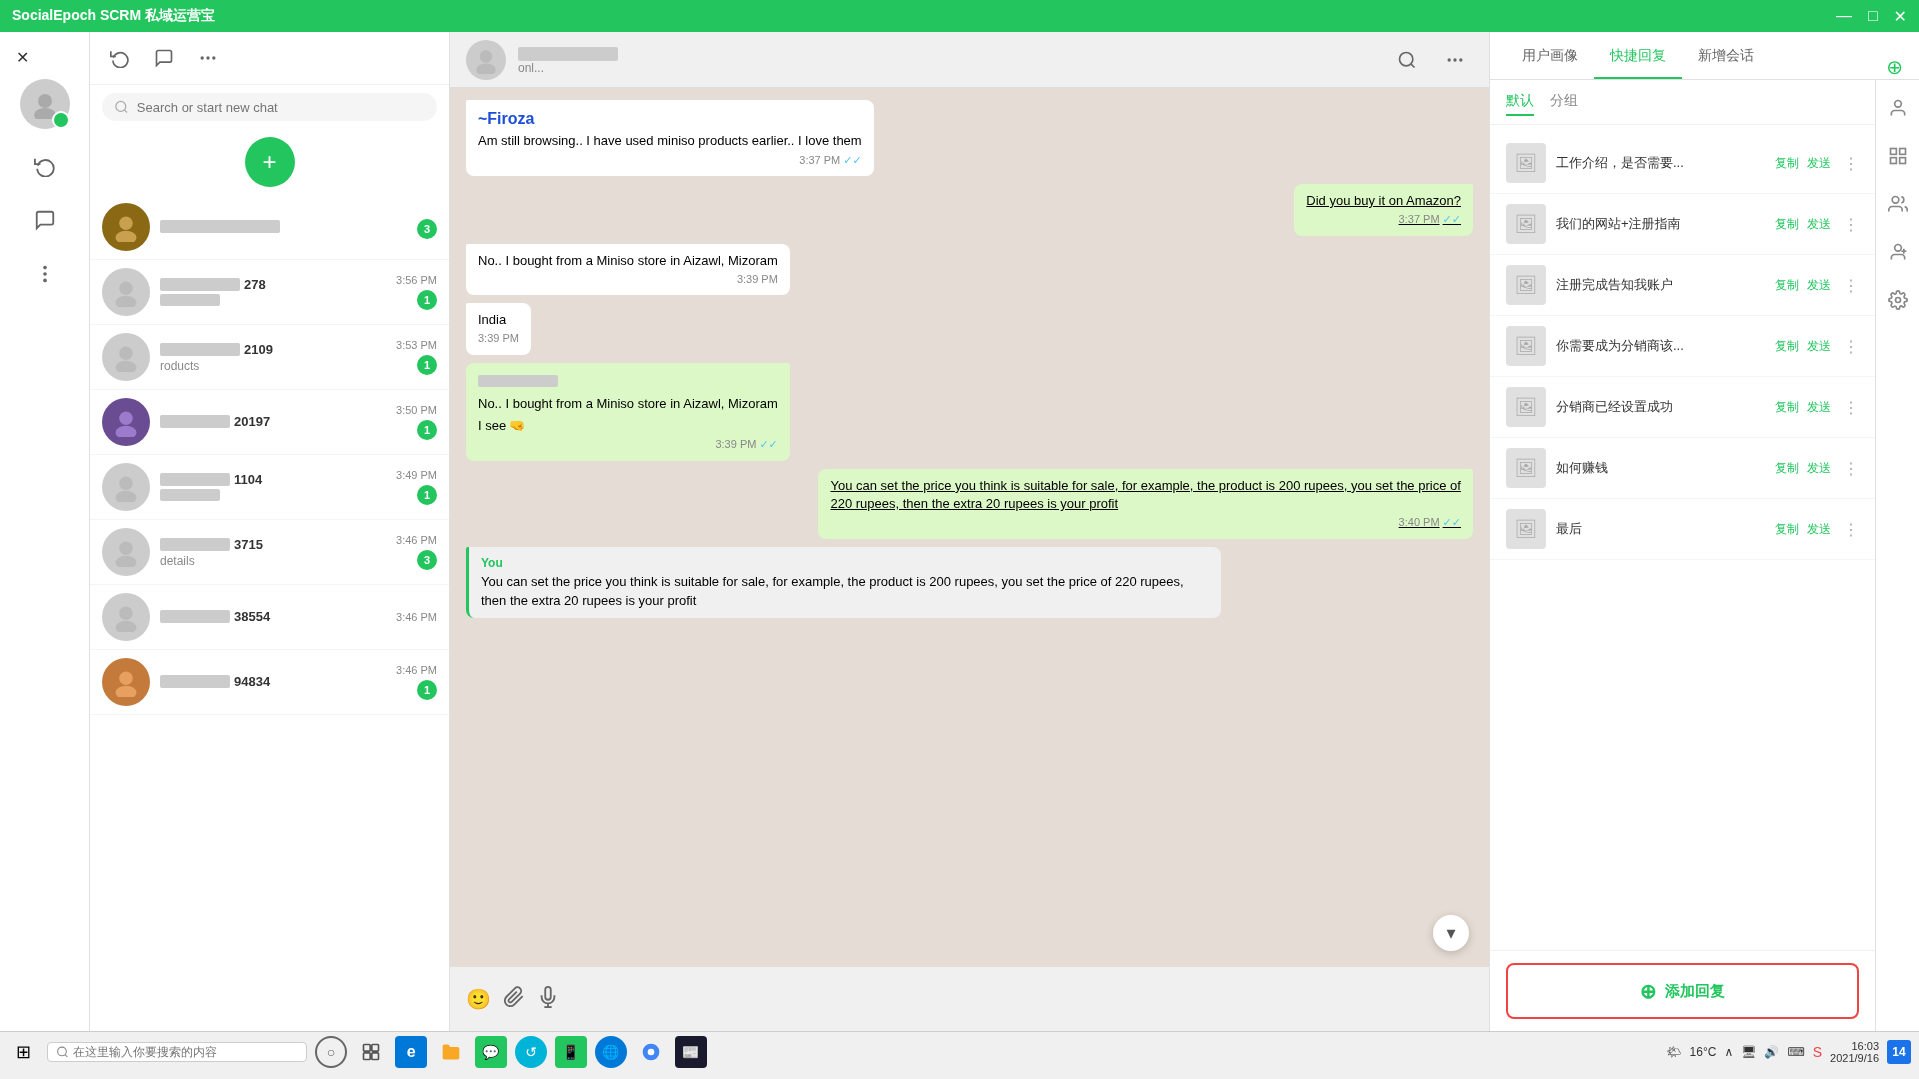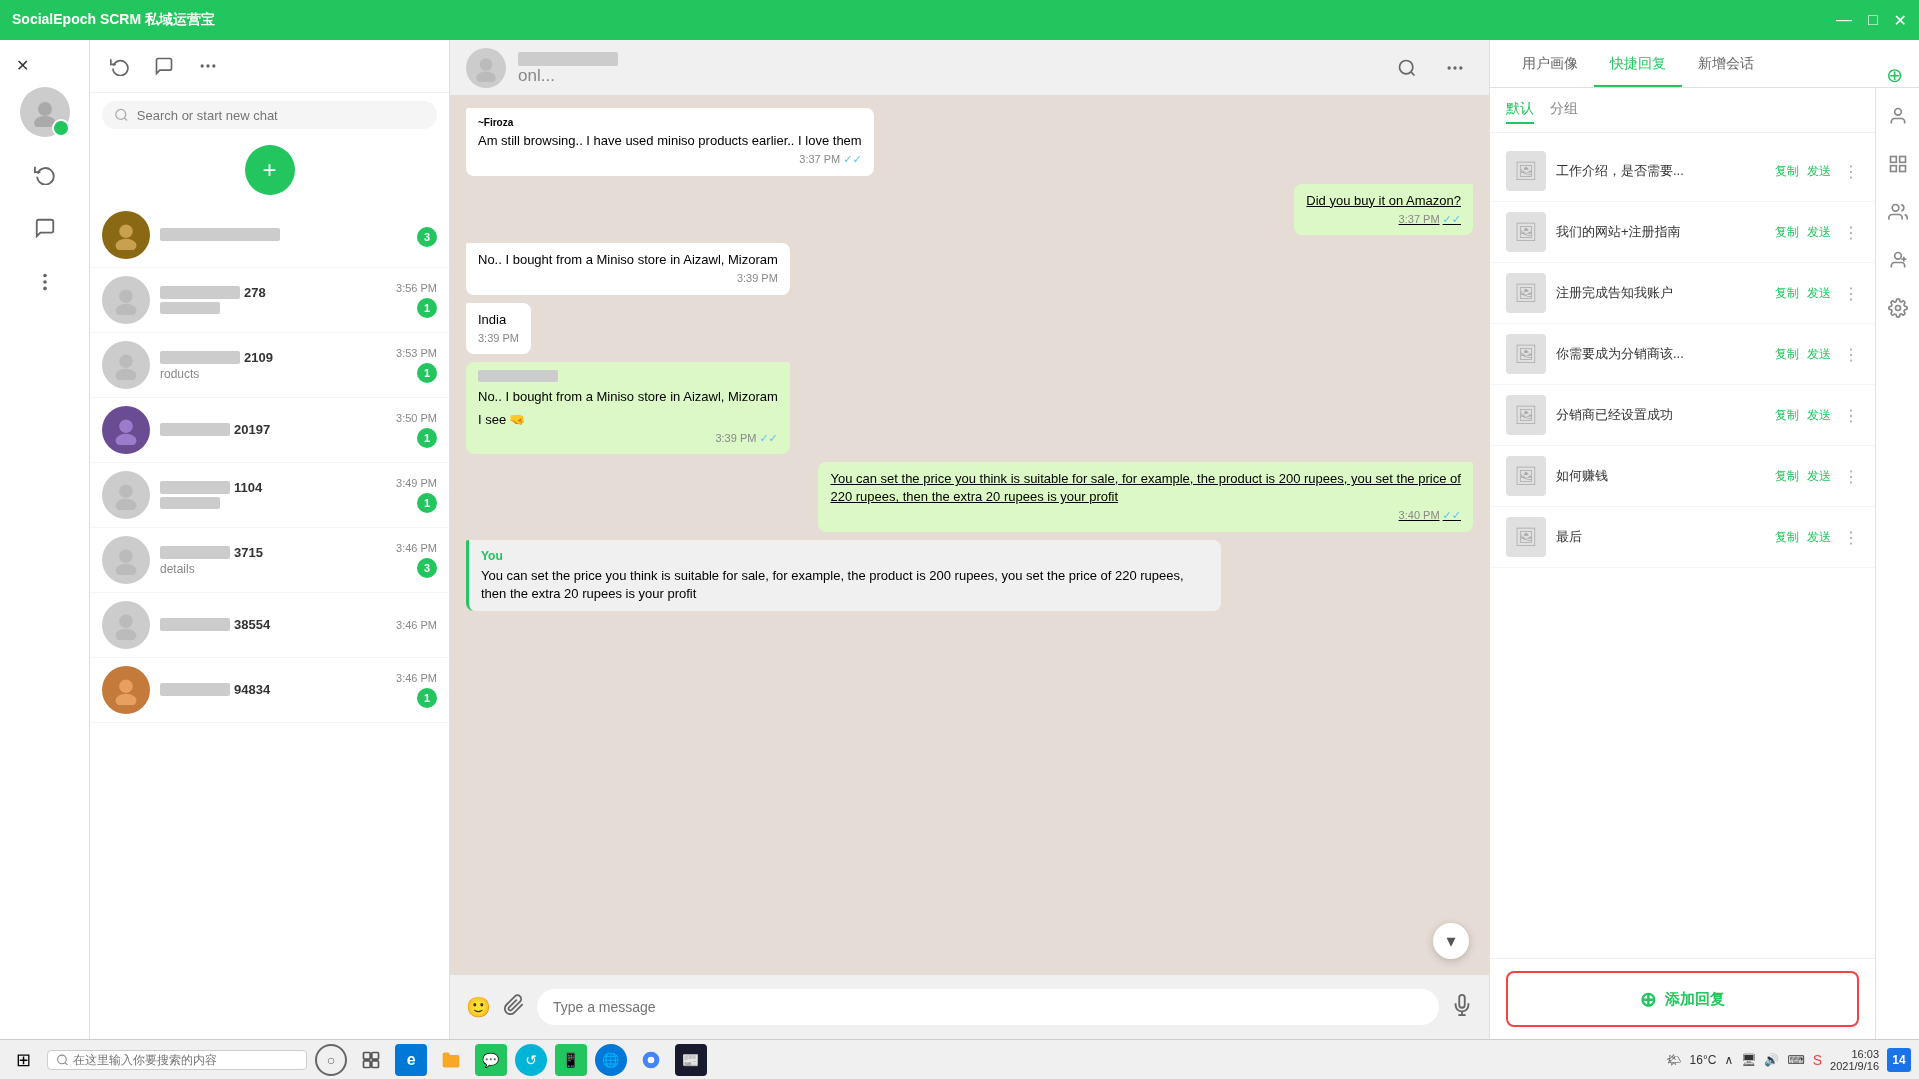"SocialEpoch SCRM 私域运营宝" #title-bar { height: 40px -> 32px }
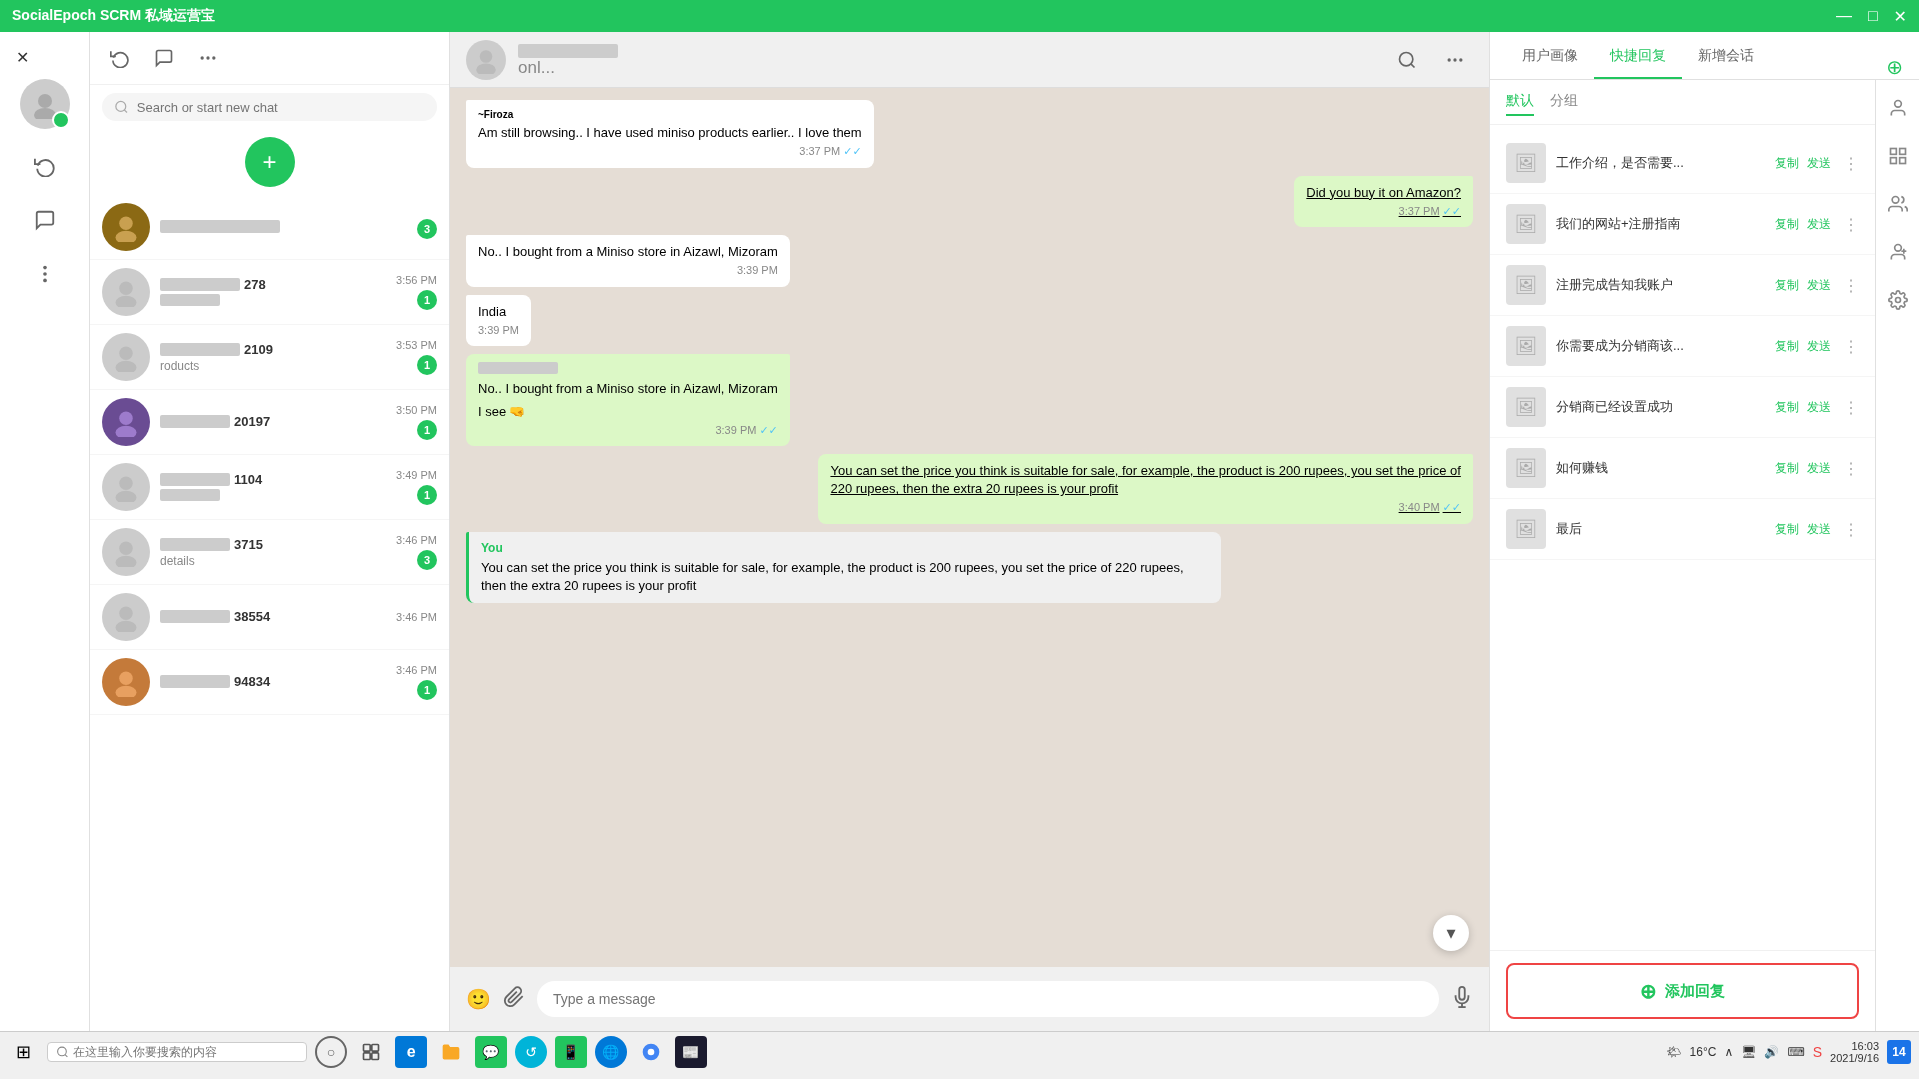"onl..." #chat-header .contact-status { font-size: 17px -> 12px }
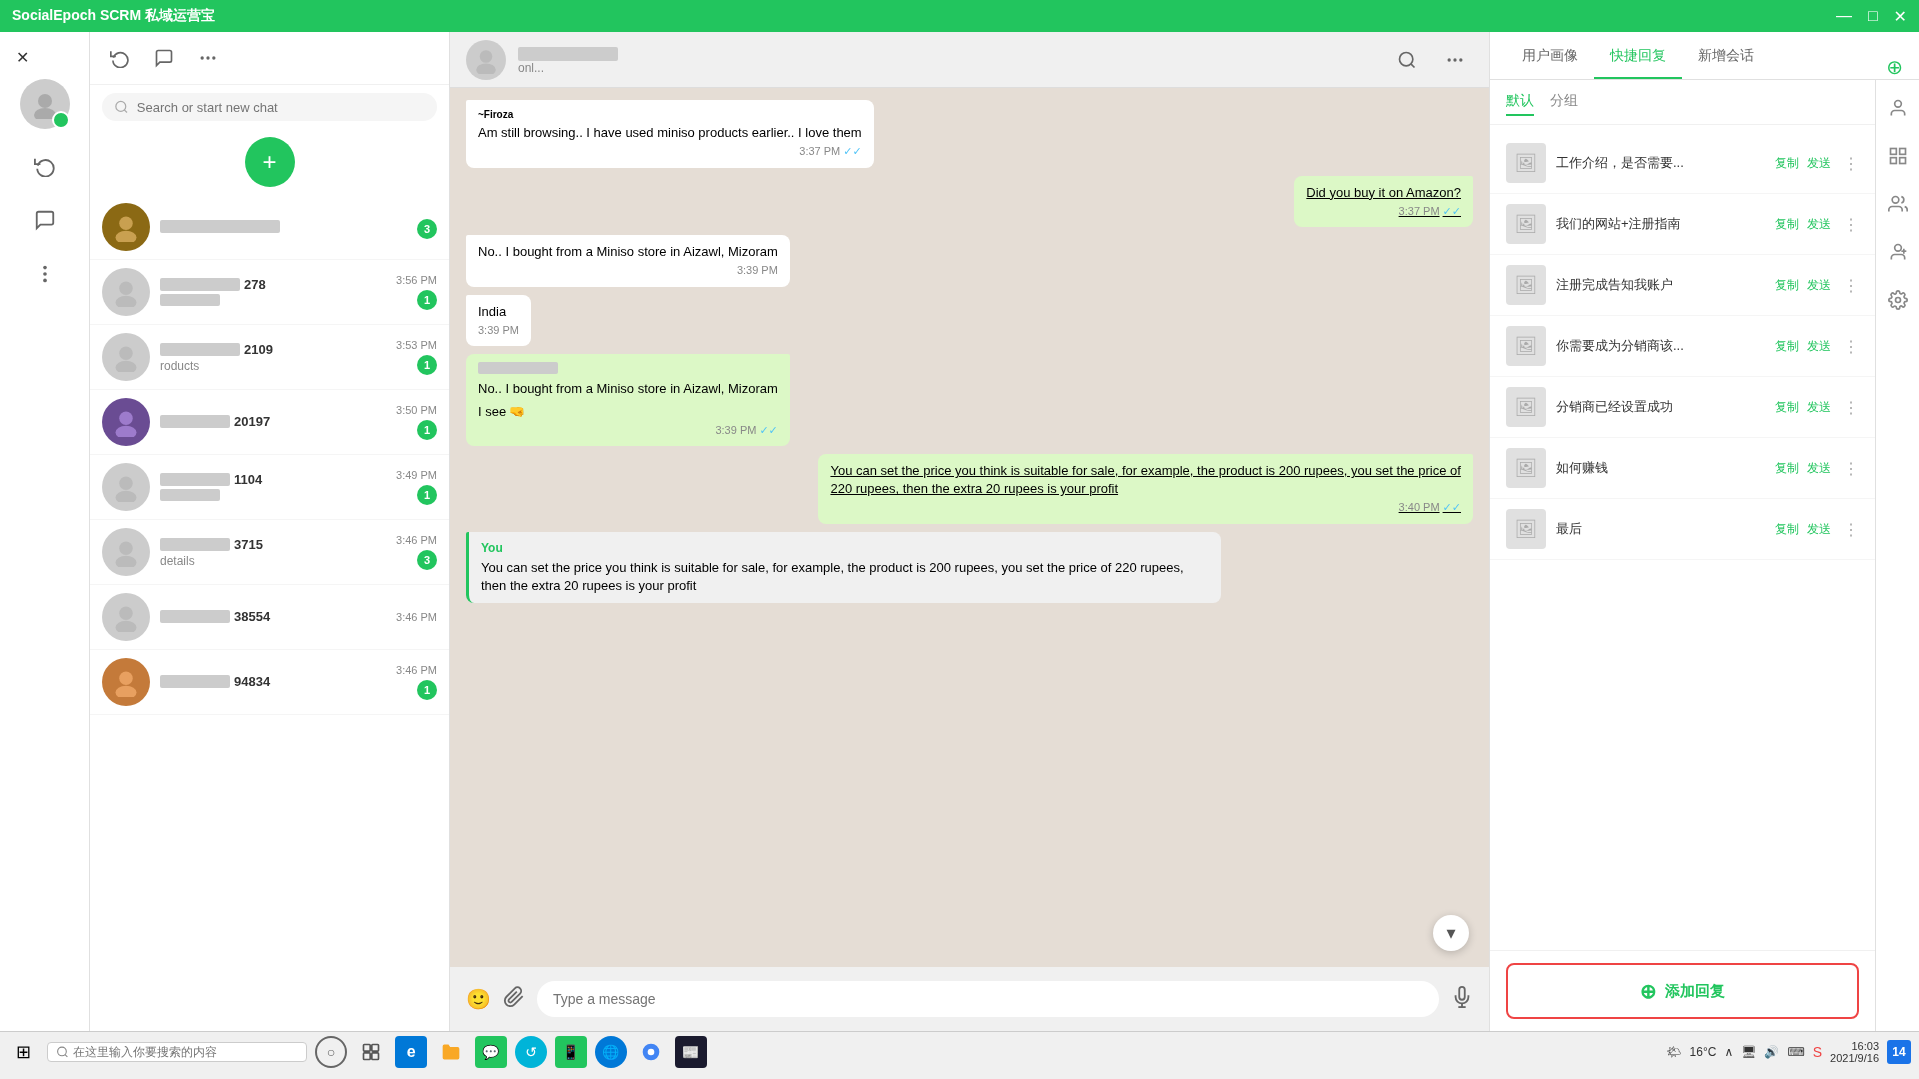"~Firoza" .msg-sender { color: #000000 -> #1d4ed8; font-size: 10px -> 16px }
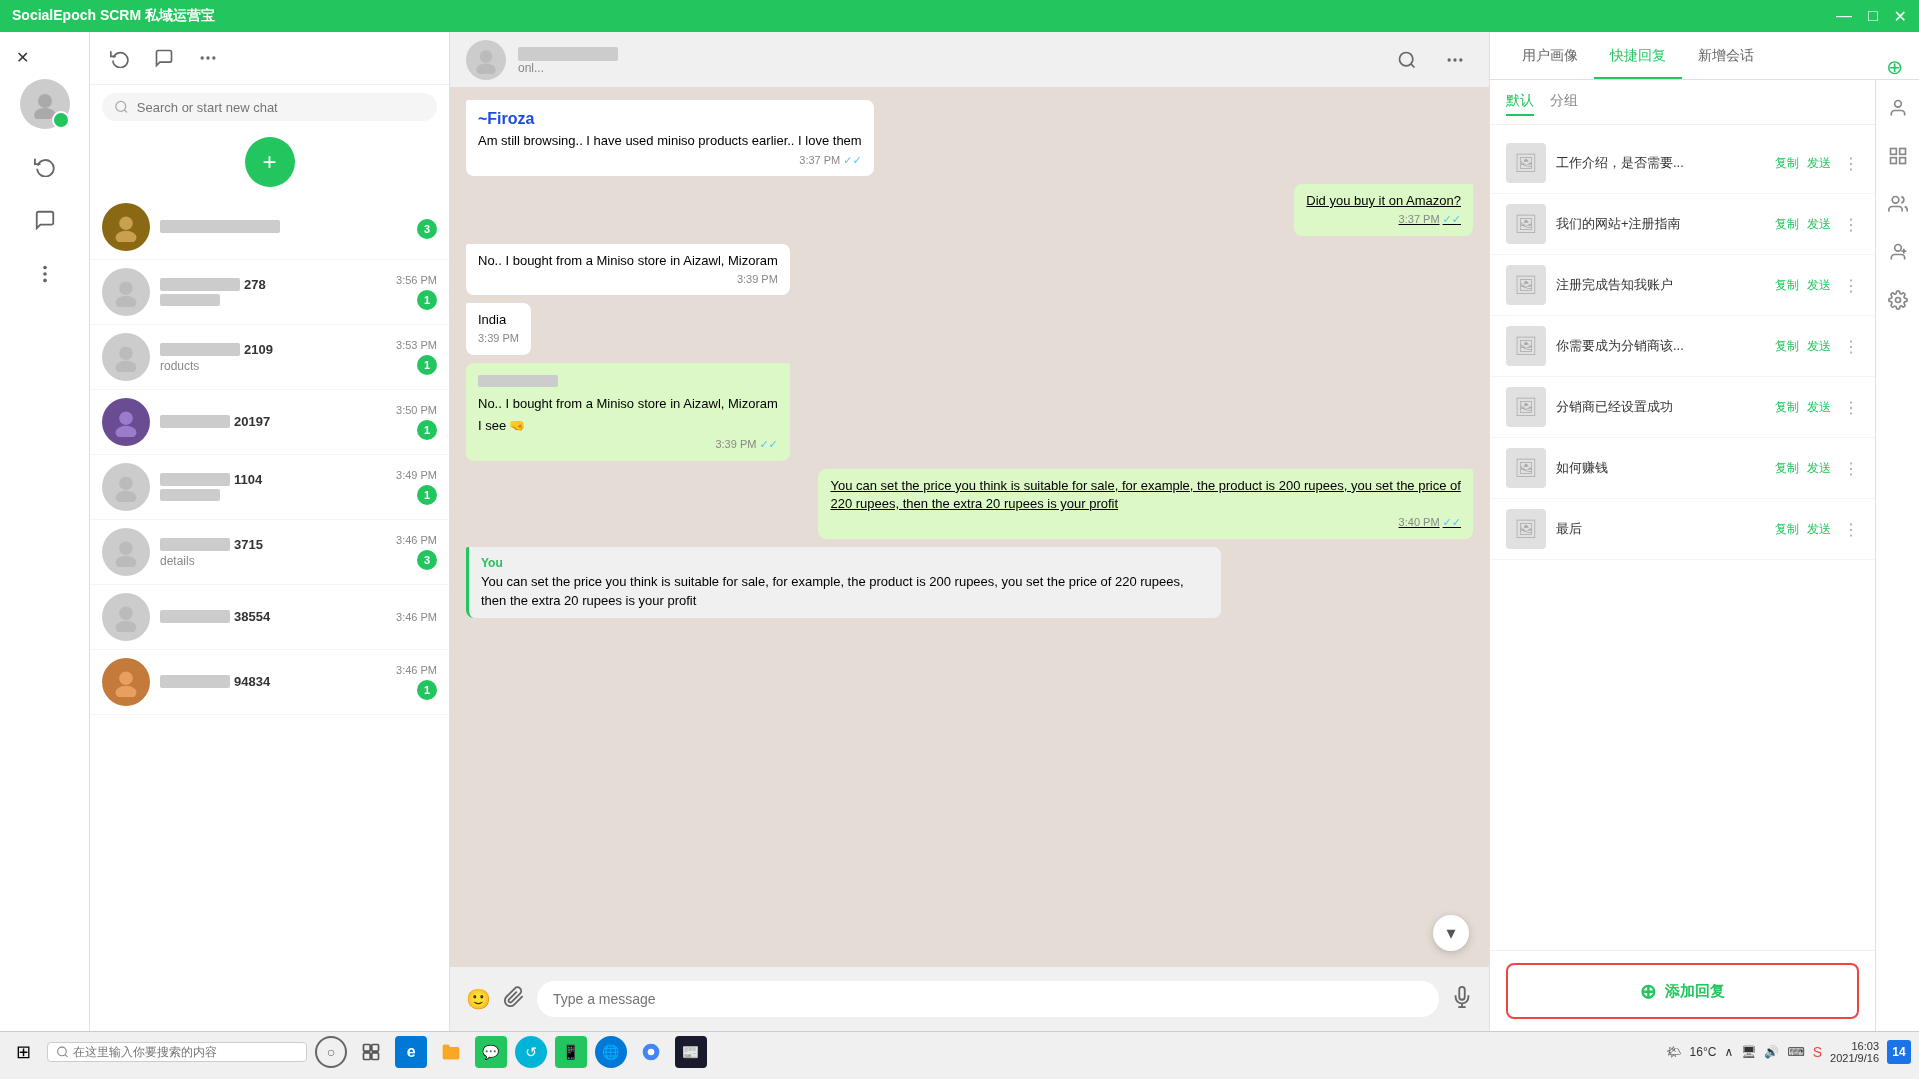"Type a message" input { html: <input> -> none }
